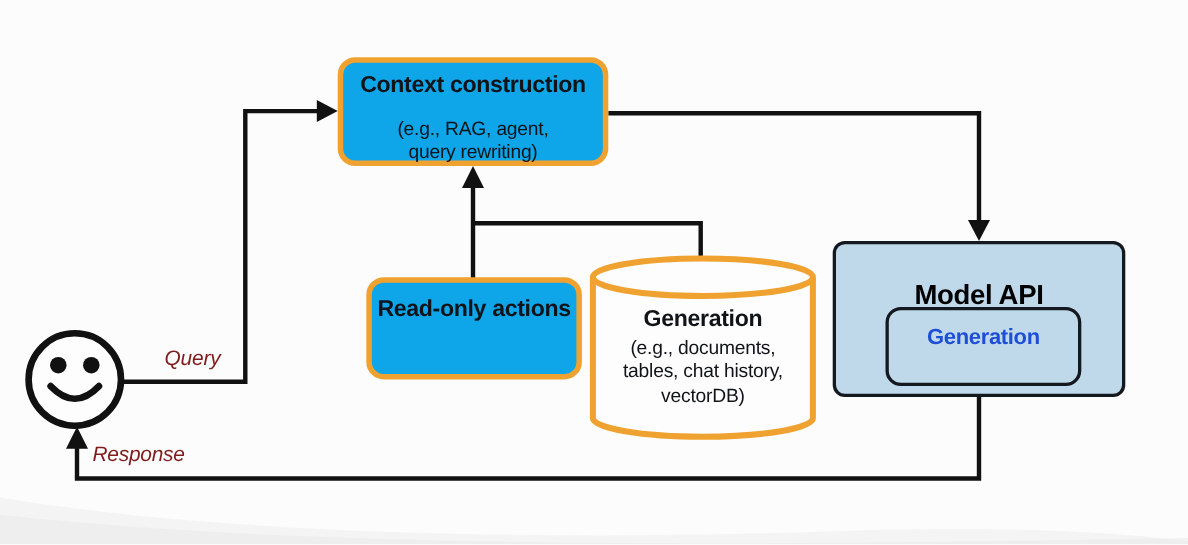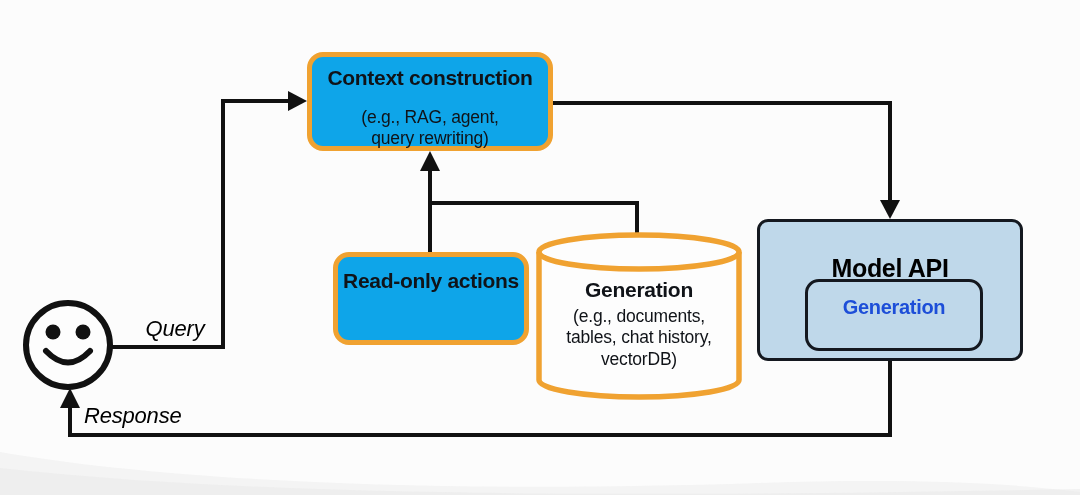"Query" .edge-label { color: #000000 -> #7f1d1d; font-size: 22px -> 19px }
